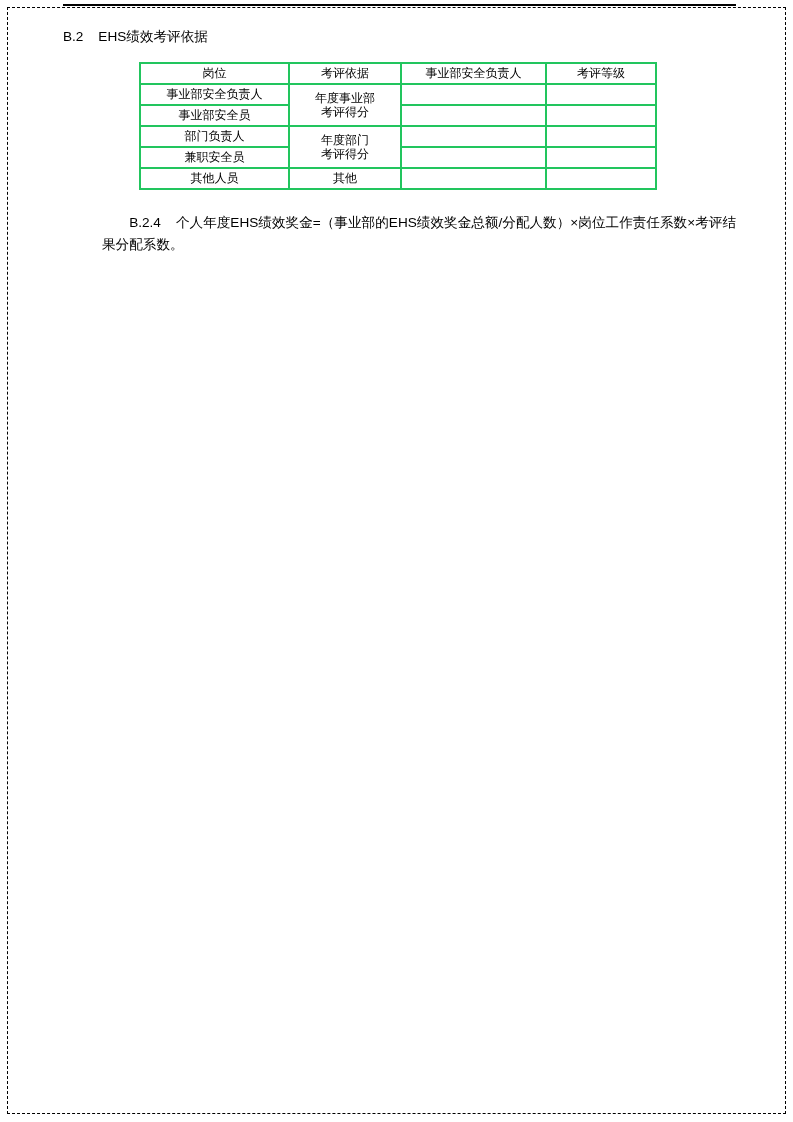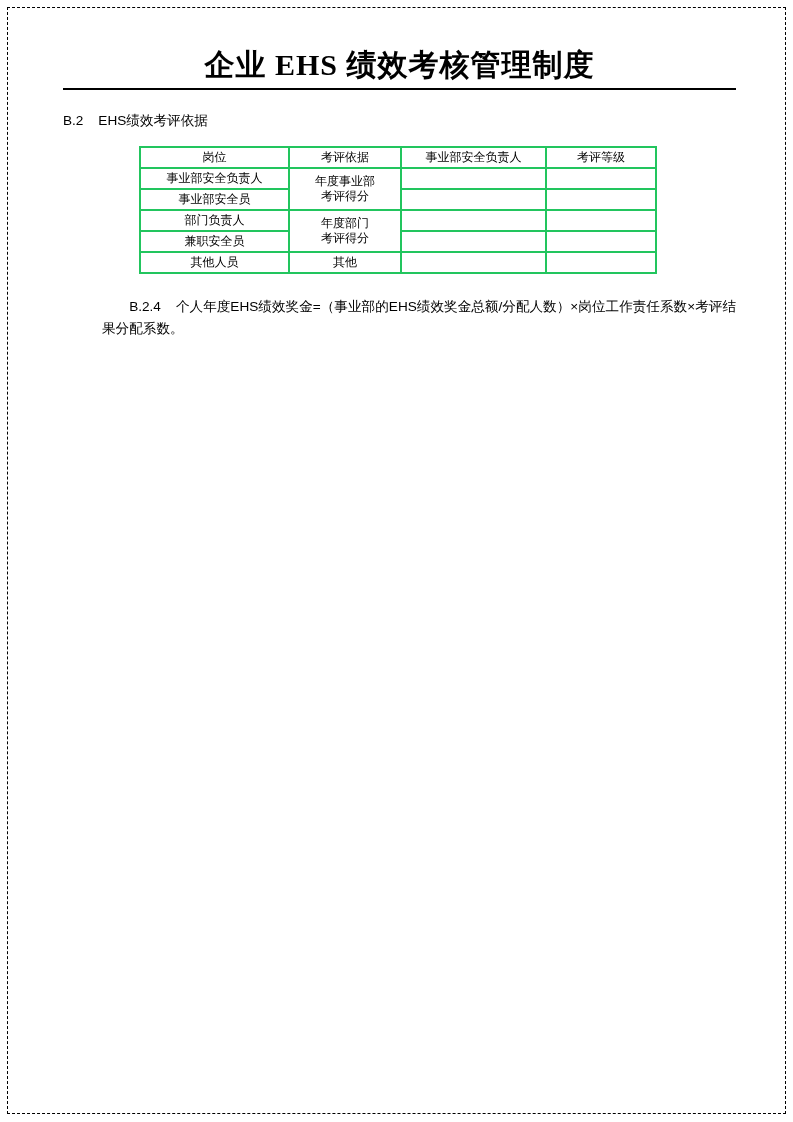"企业 EHS 绩效考核管理制度" h1.doc-title { html: <h1>企业 EHS 绩效考核管理制度</h1> -> none }
